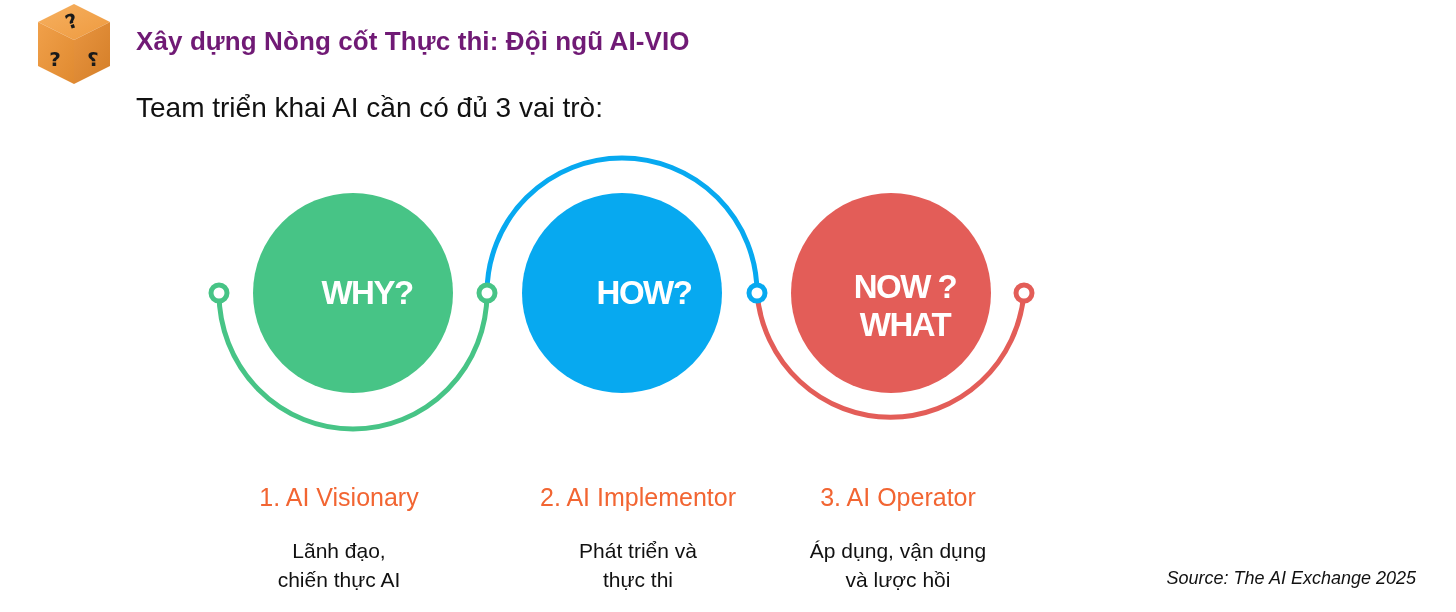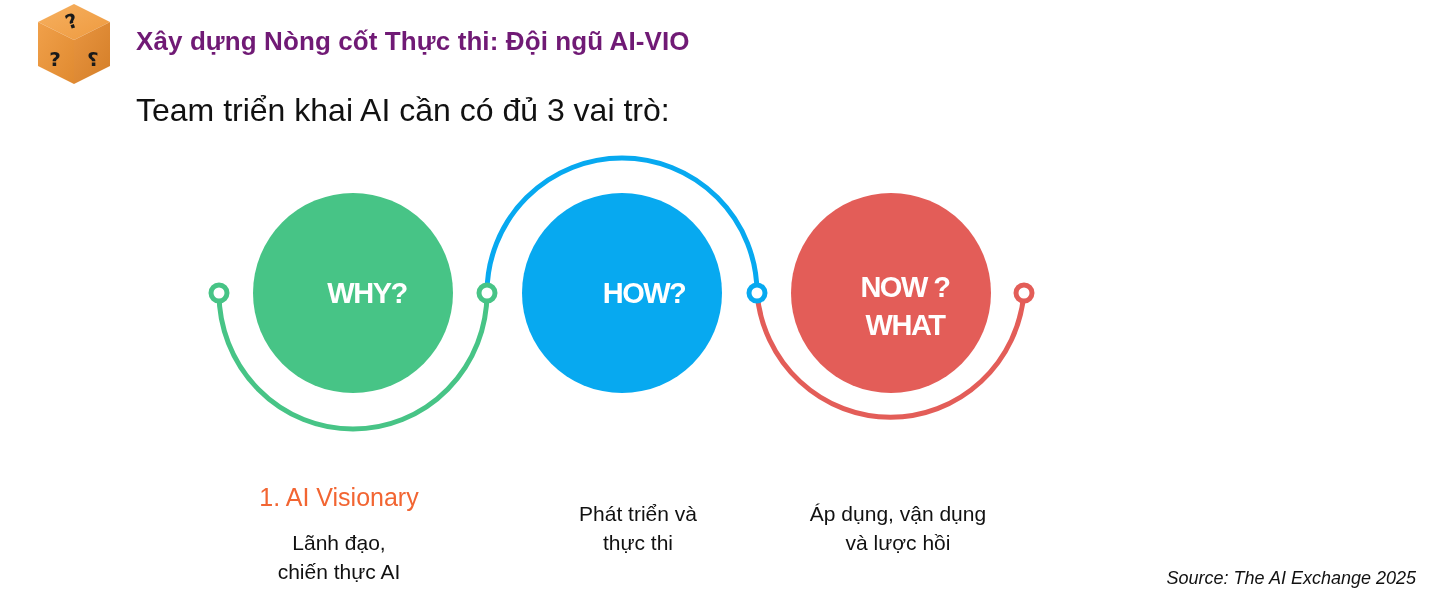"Team triển khai AI cần" .subtitle { font-size: 32px -> 28px }
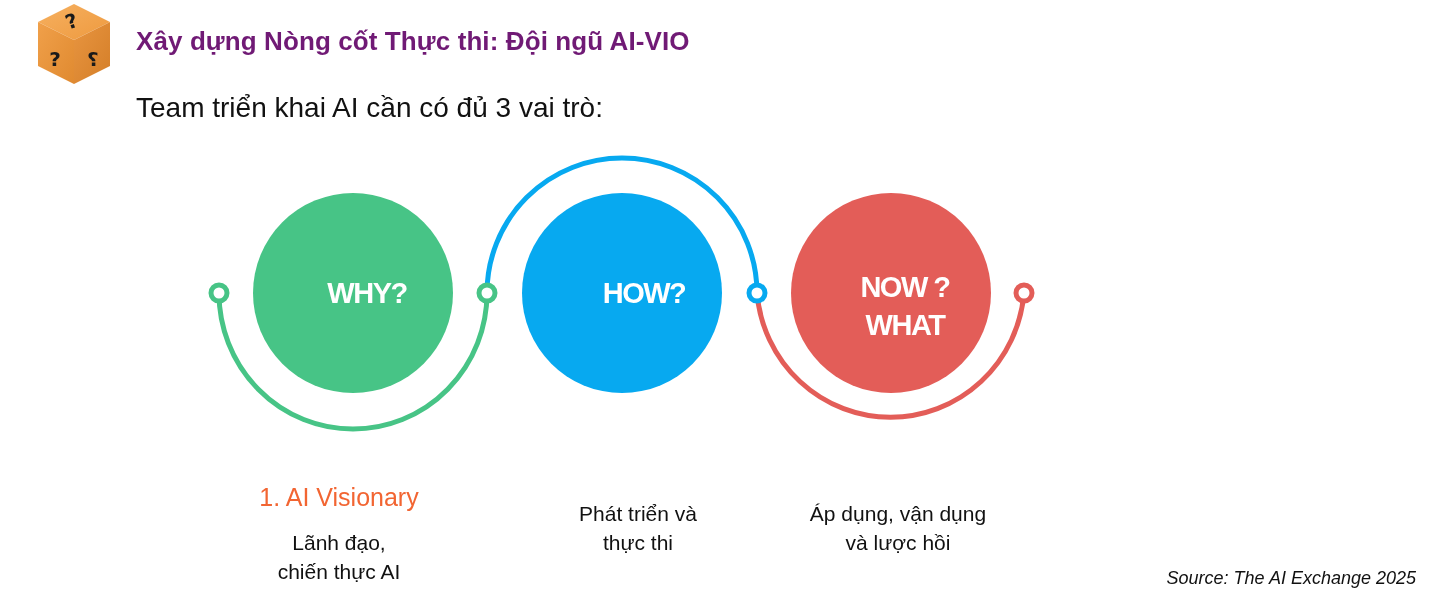"WHY?" .circle-label { font-size: 29px -> 33px }
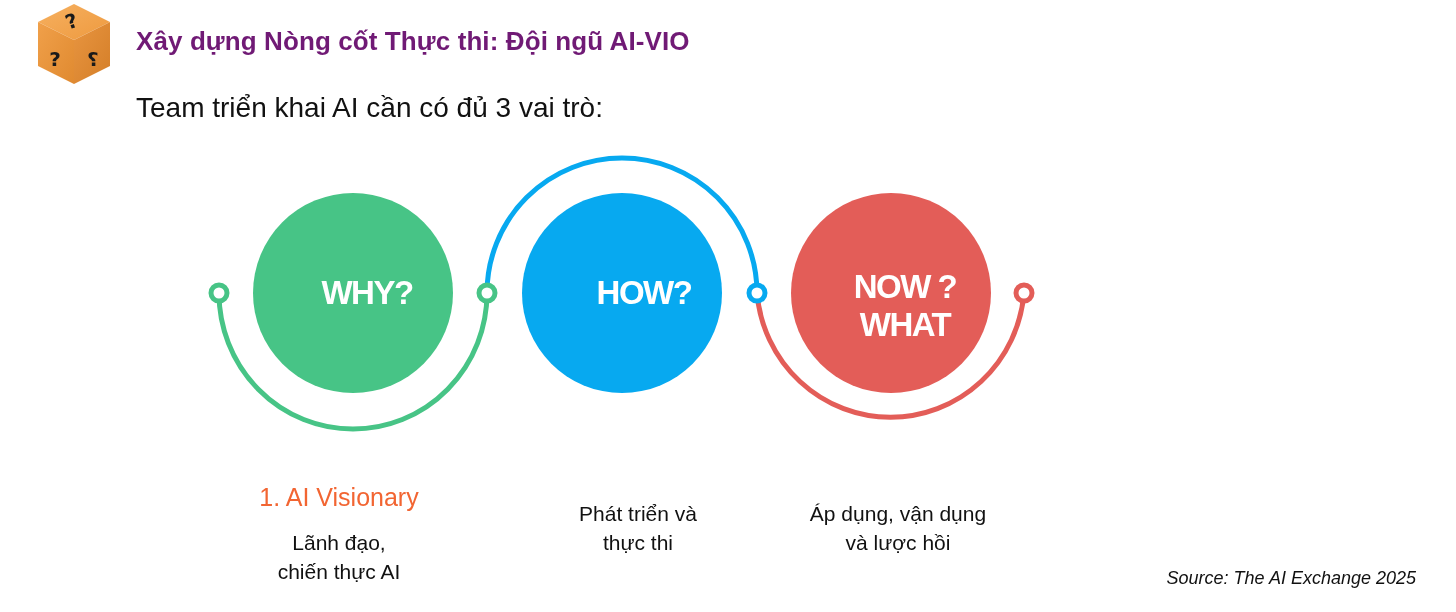"2. AI Implementor" span.role-name { html: none -> <span>2. AI Implementor</span> }
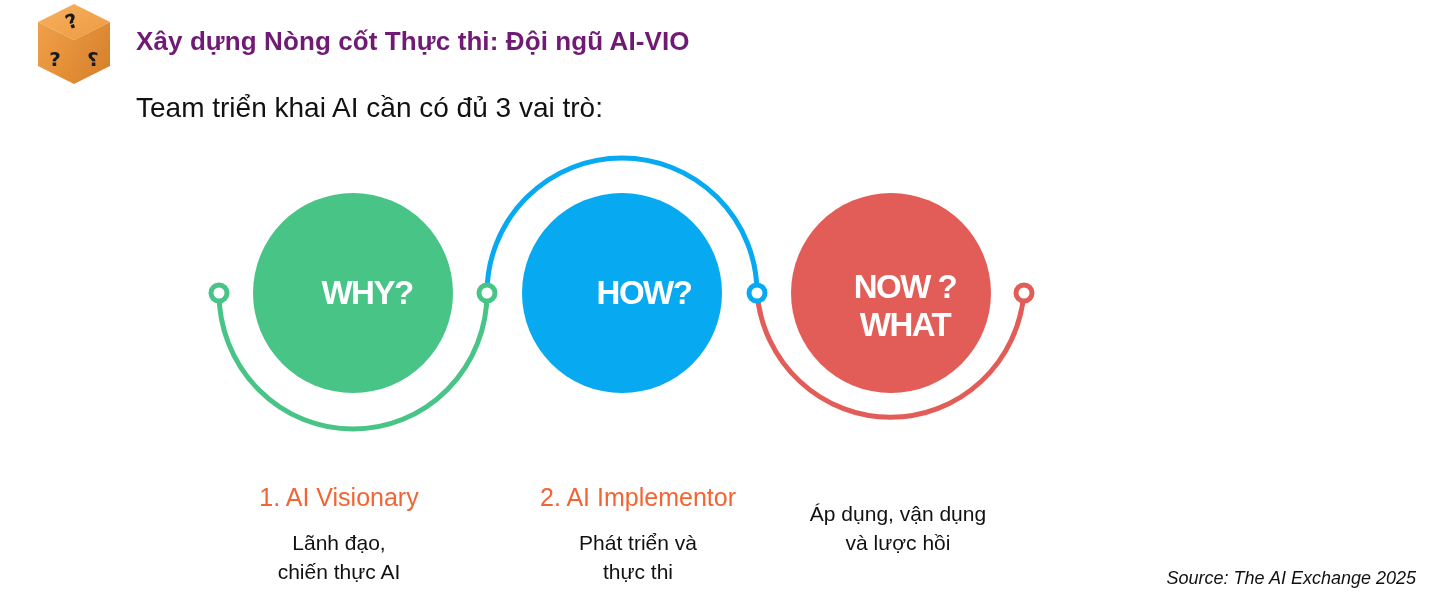"3. AI Operator" span.role-name { html: none -> <span>3. AI Operator</span> }
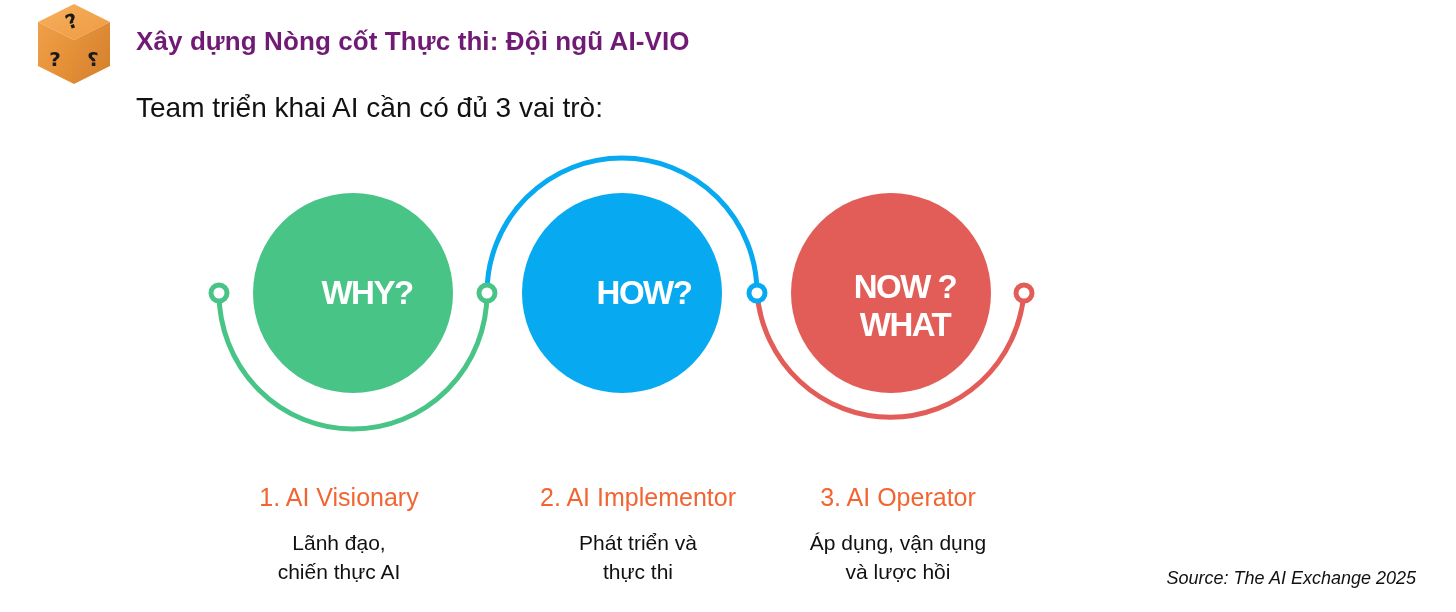"Lãnh đạo," .role-desc { margin-top: 16px -> 24px }
